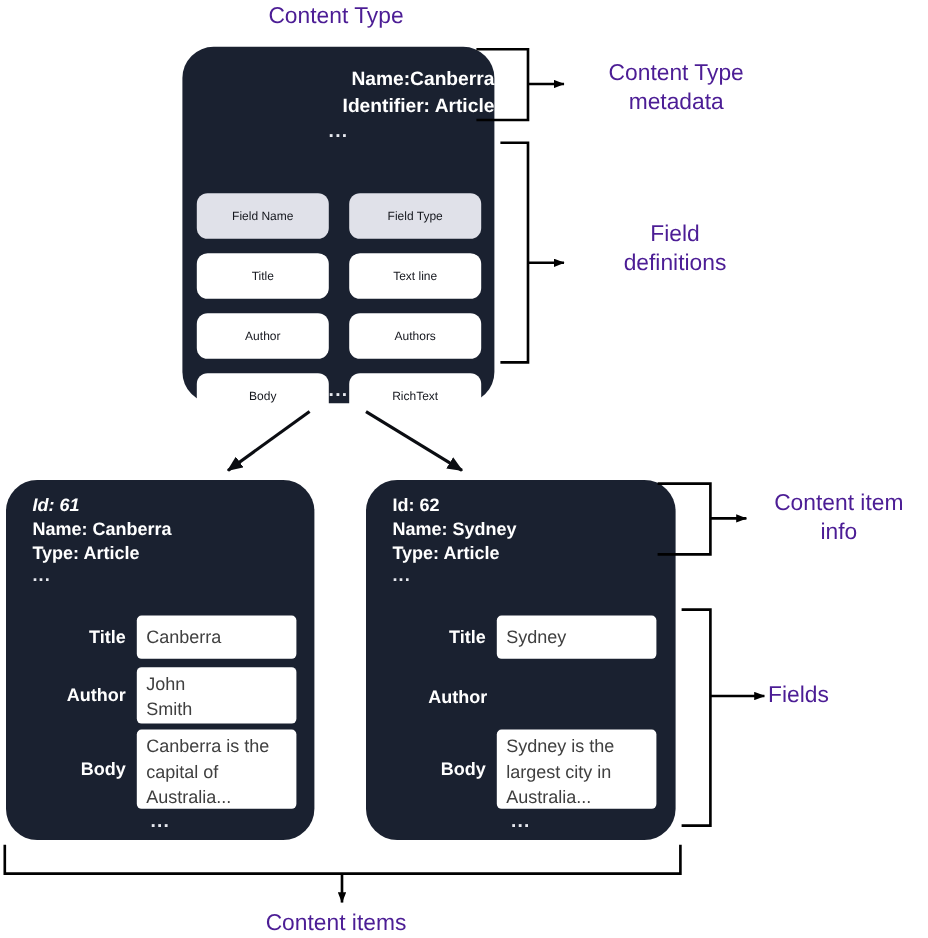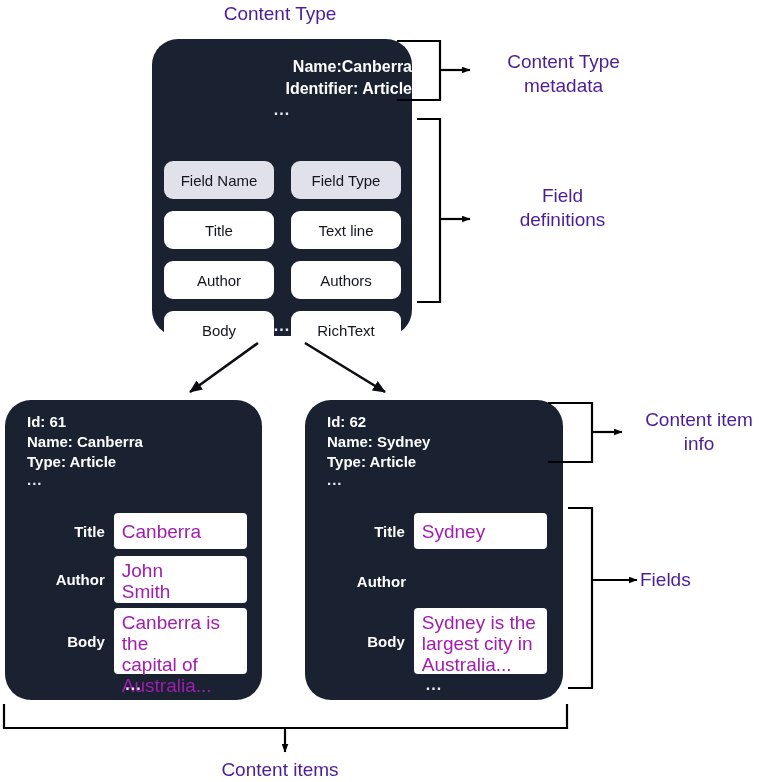"Field Name" .chip { font-size: 15px -> 10px }
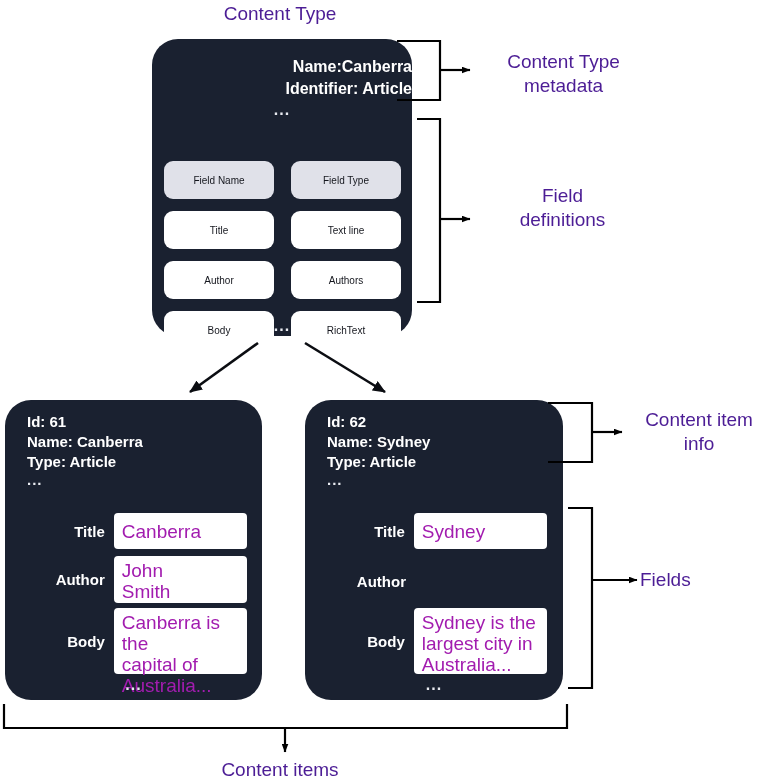"Id: 61" div.ci-head { font-style: none -> italic }
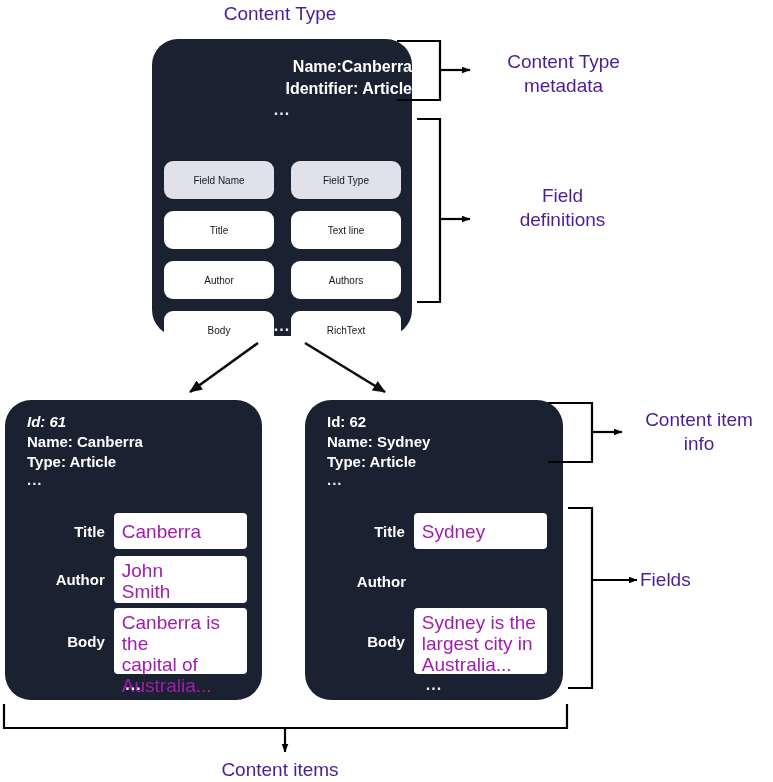"Canberra" .field-box { color: #a21caf -> #404040; font-size: 19px -> 15px }
